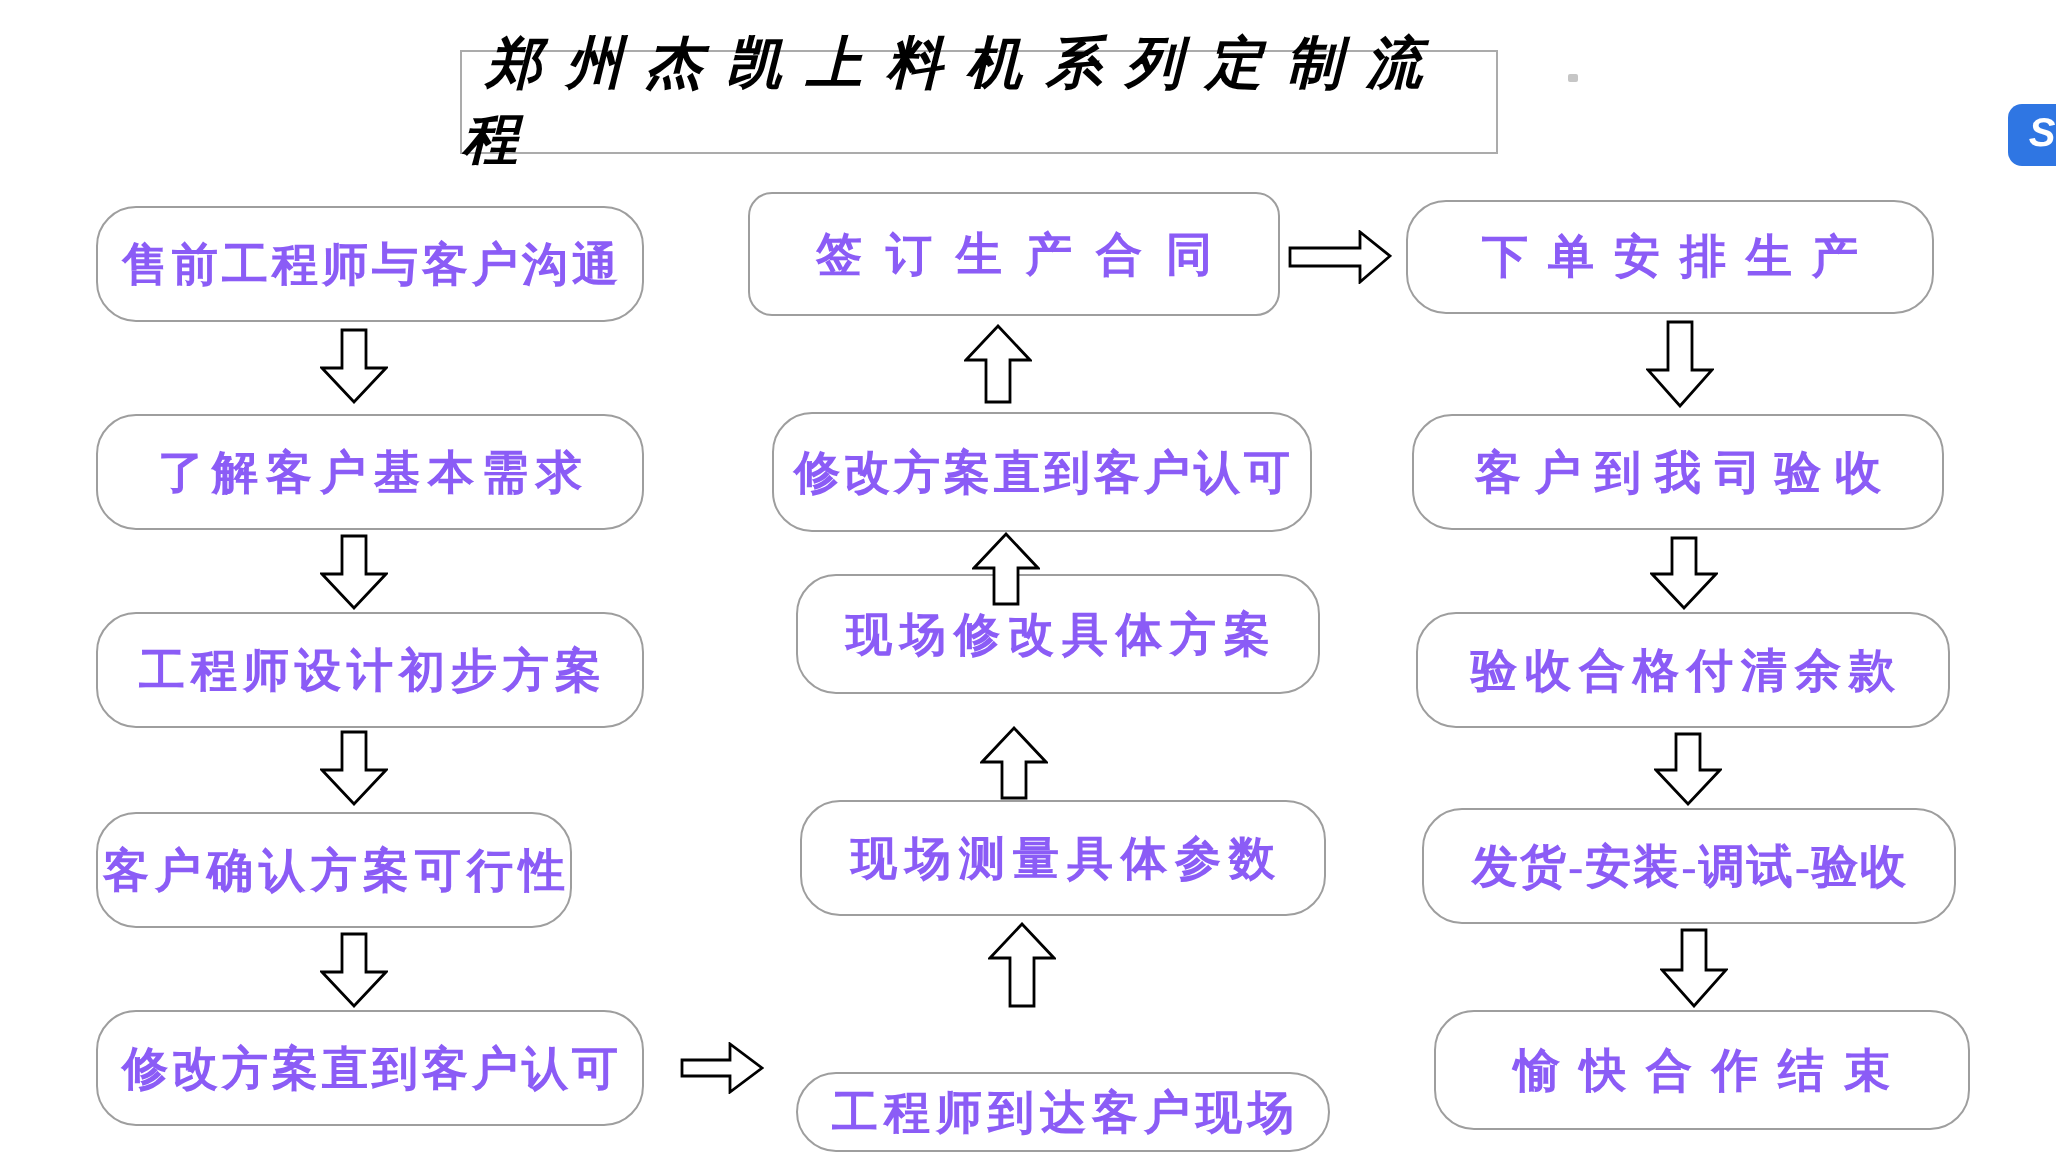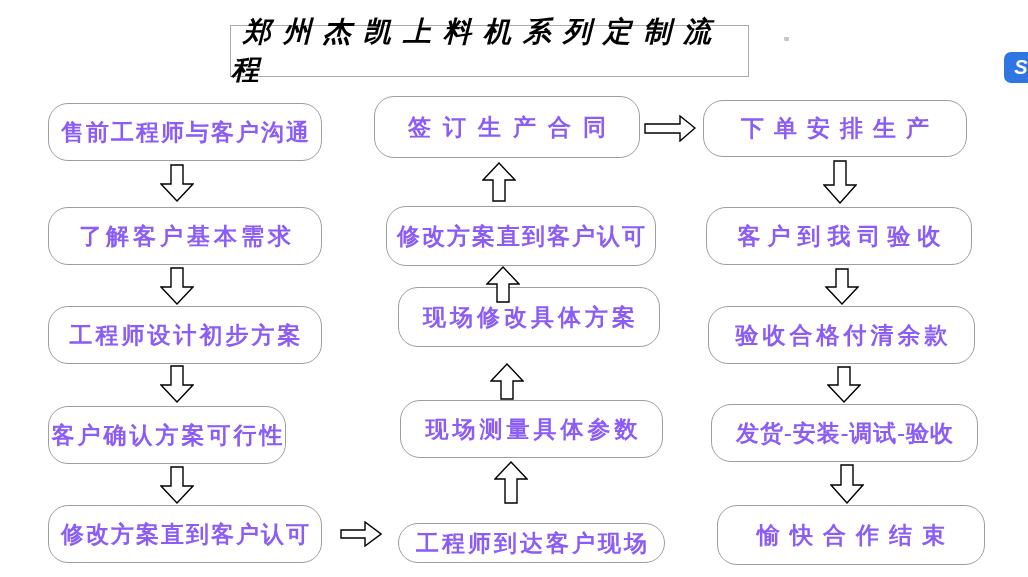"签订生产合同" div.node { border-radius: none -> 12px }
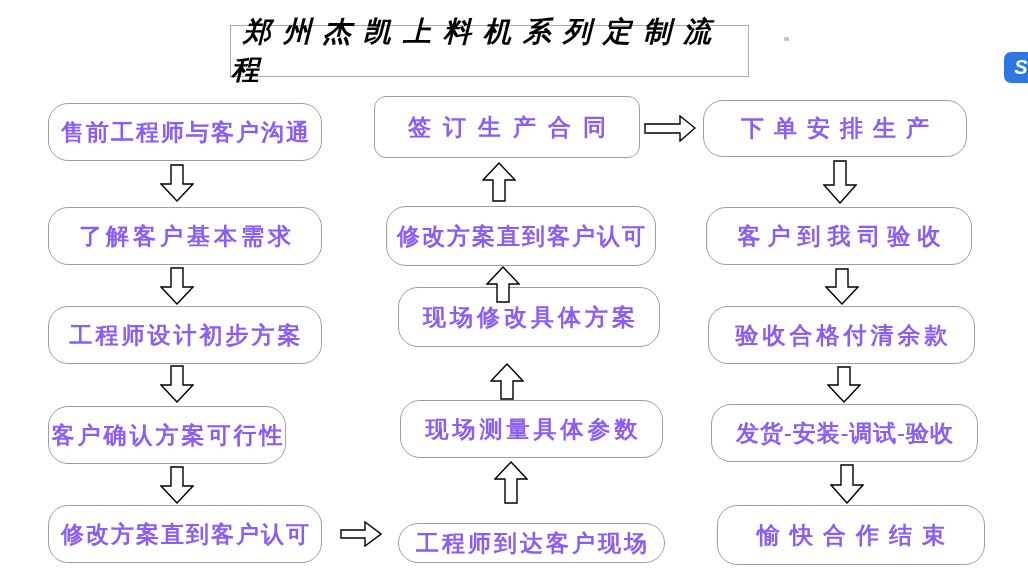"工程师到达客户现场" div.node { top: 479px -> 492px }
